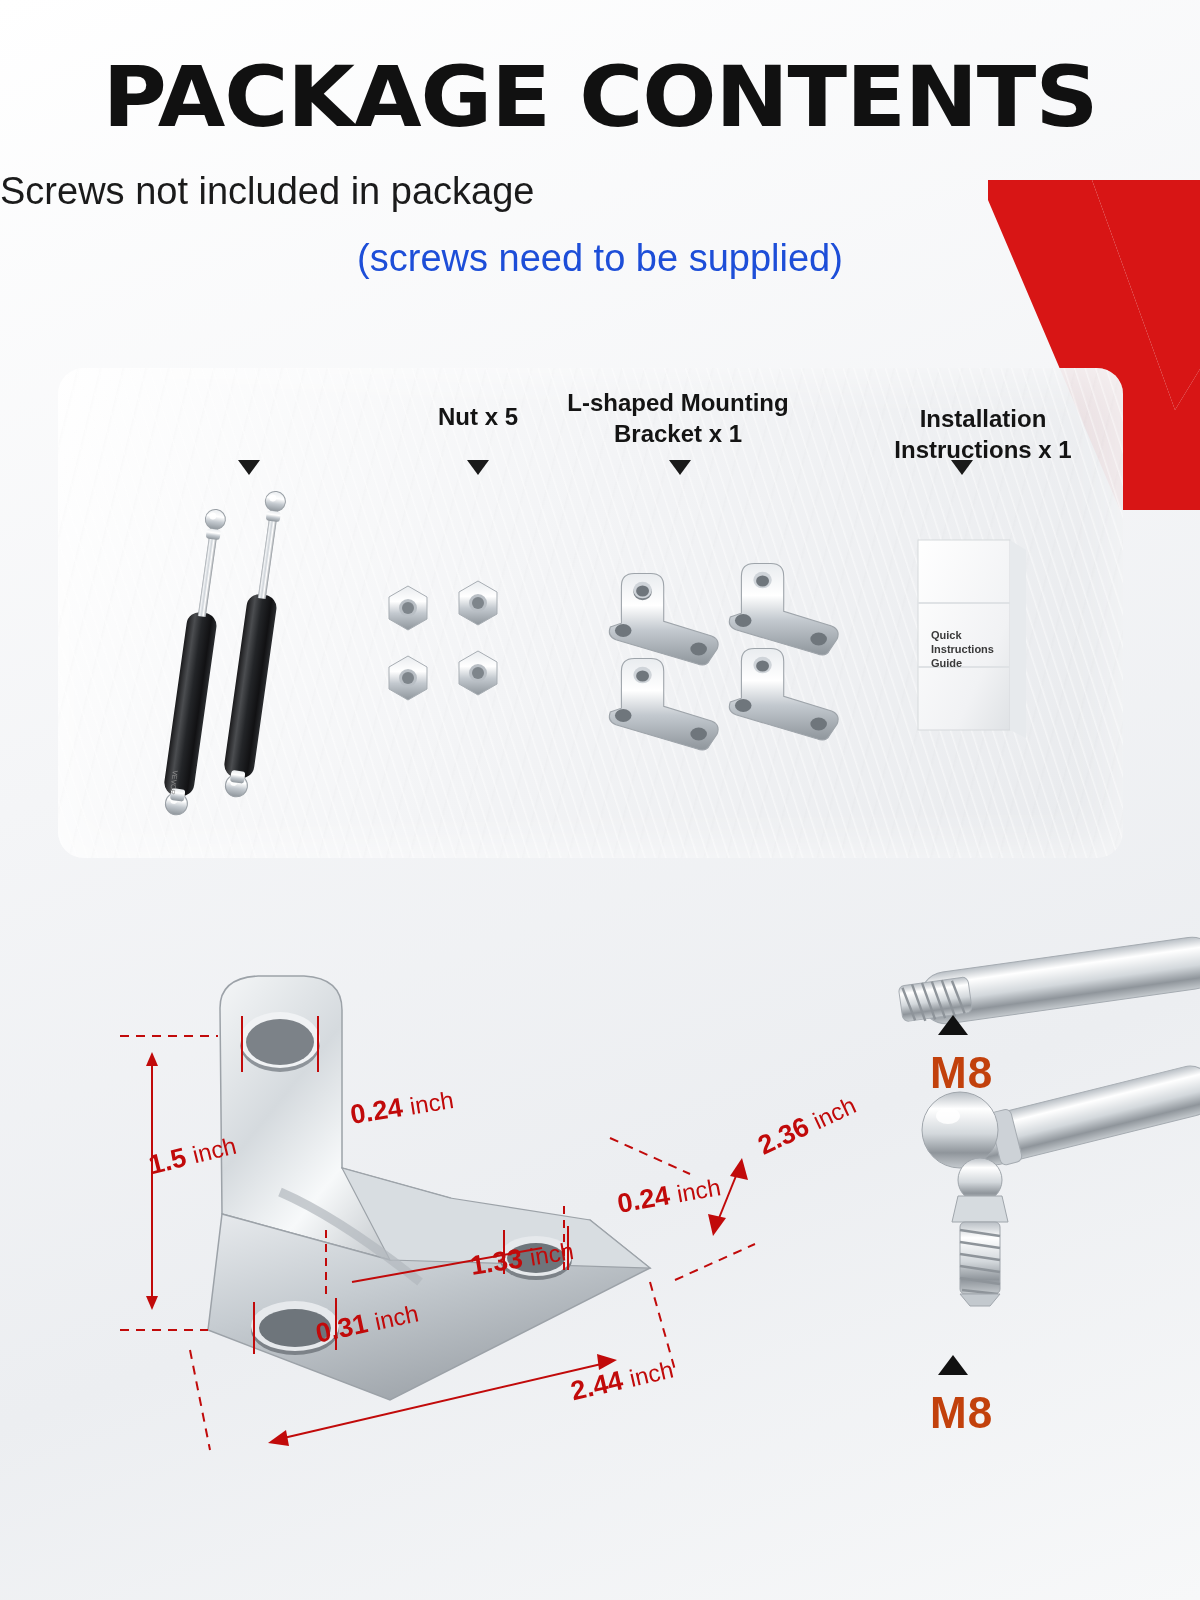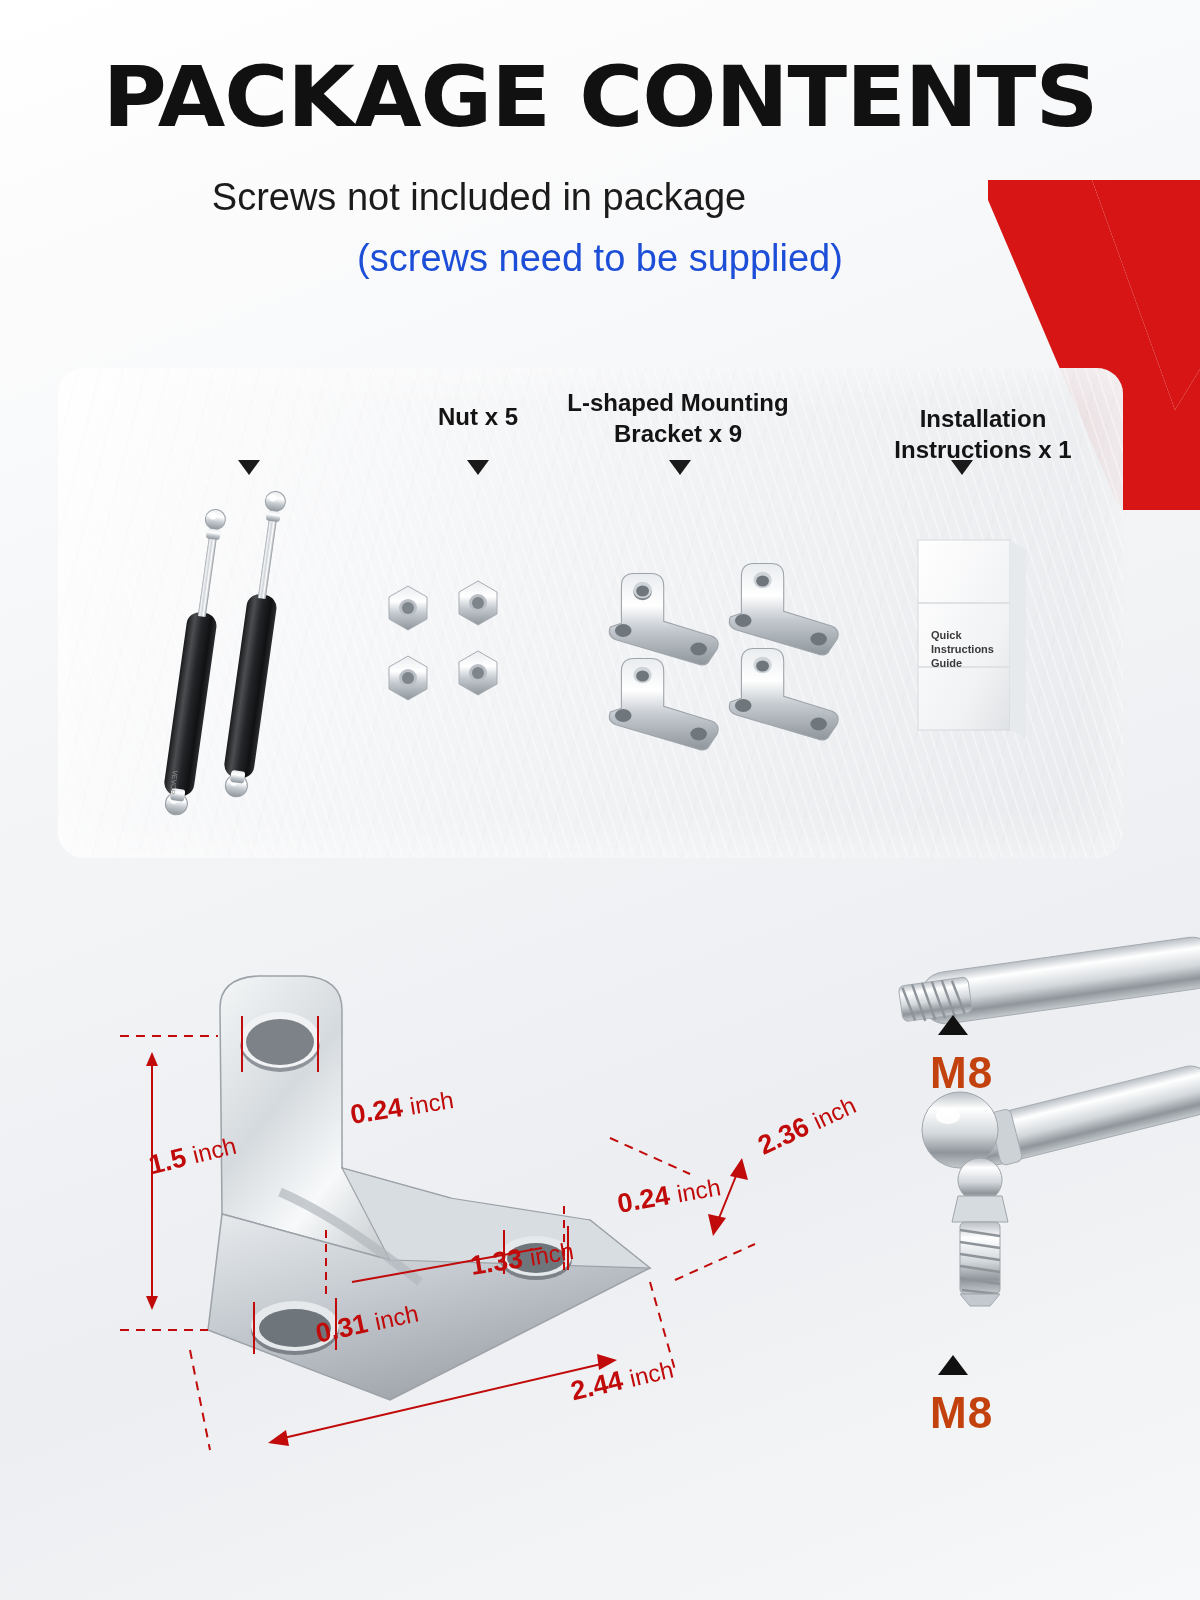"Screws not included in package" .subtitle1 { text-align: center -> left; top: 176px -> 170px }
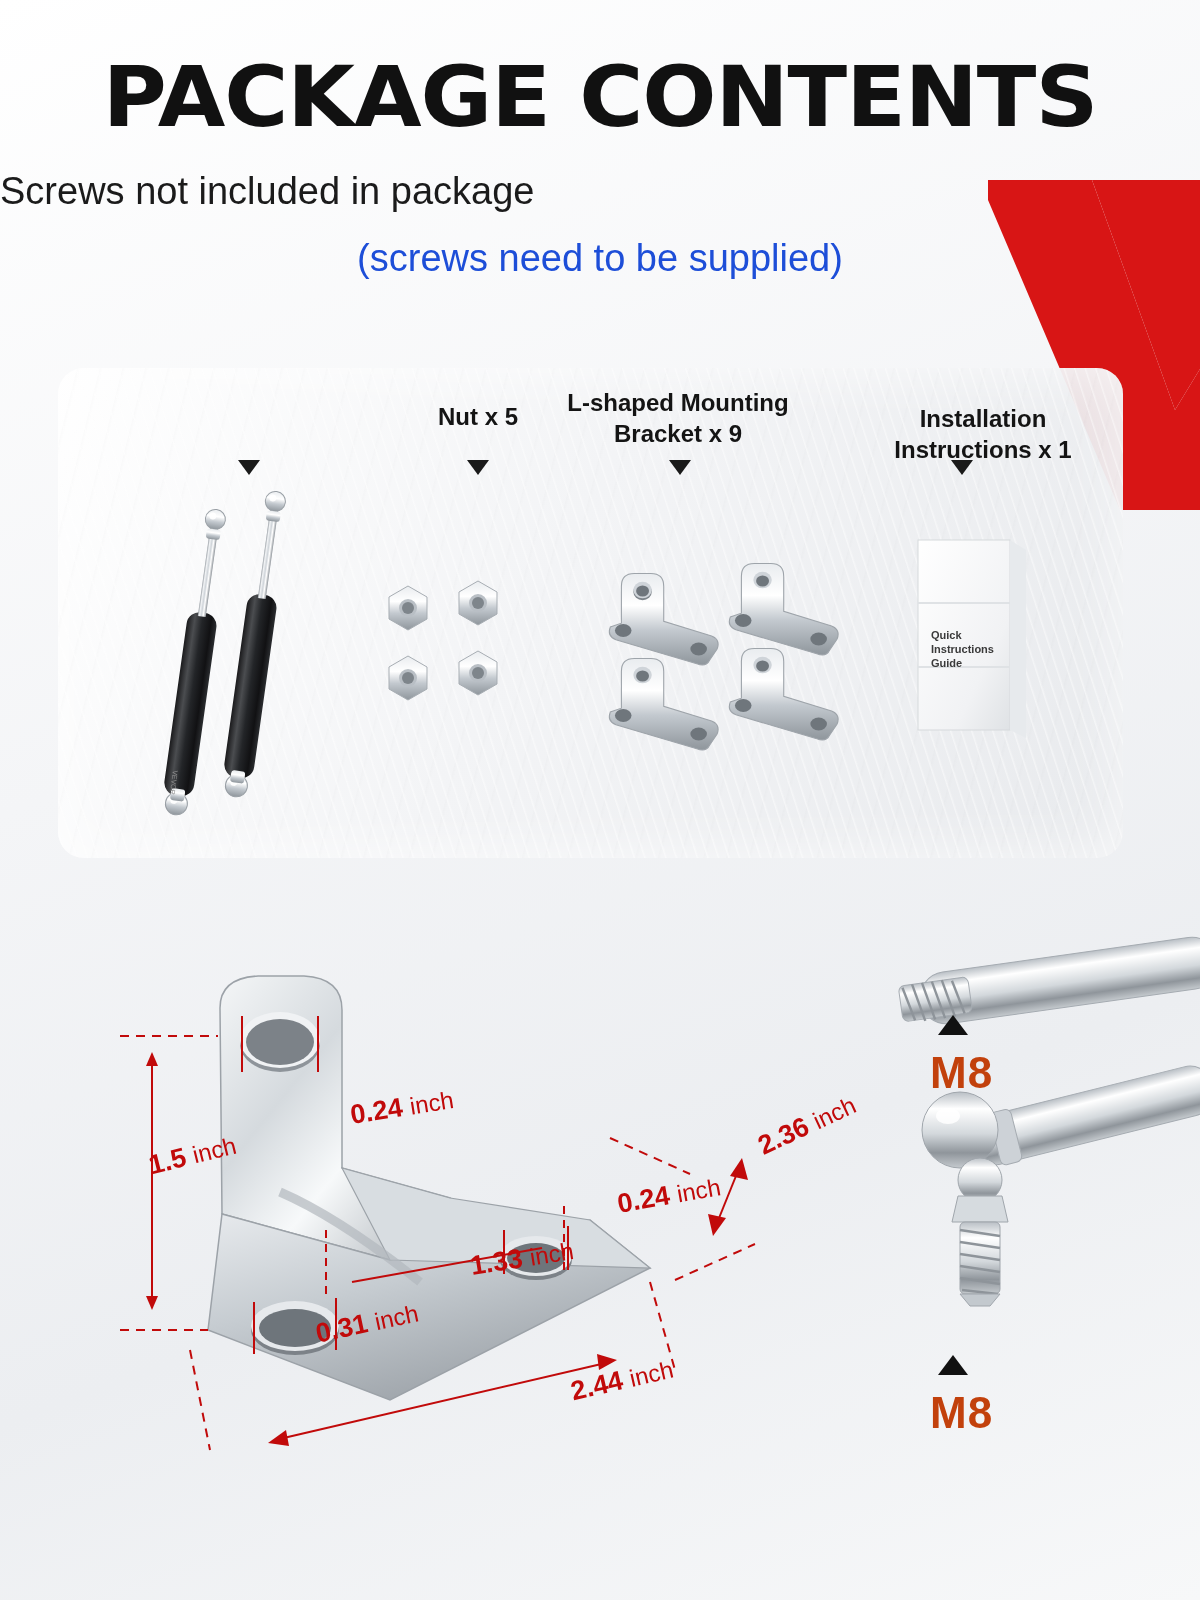"Bracket x 9" span { text: 9 -> 1 }
